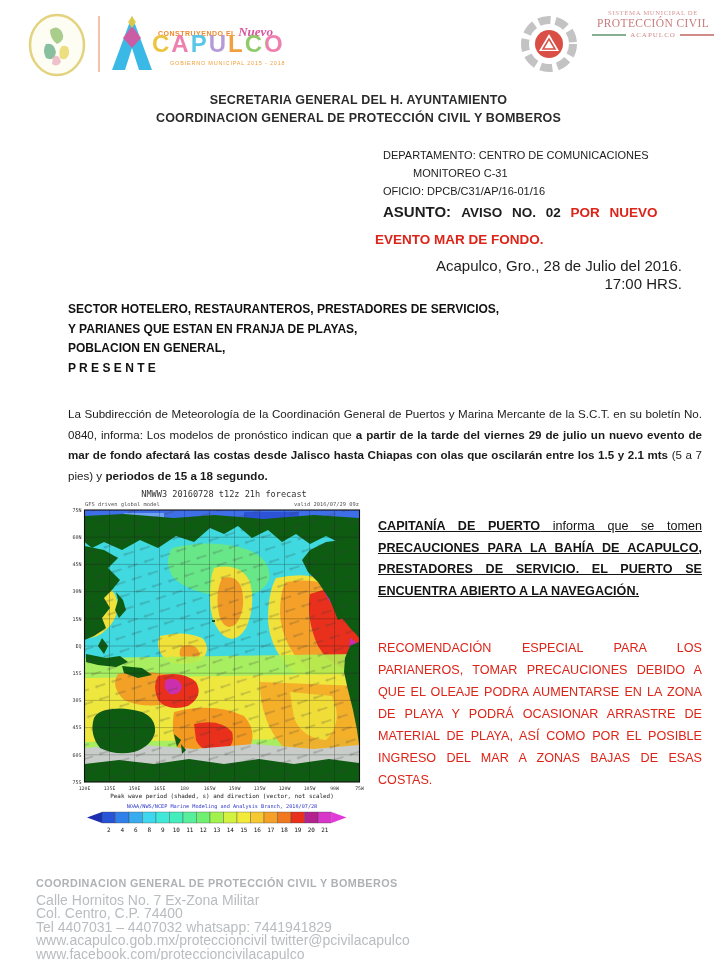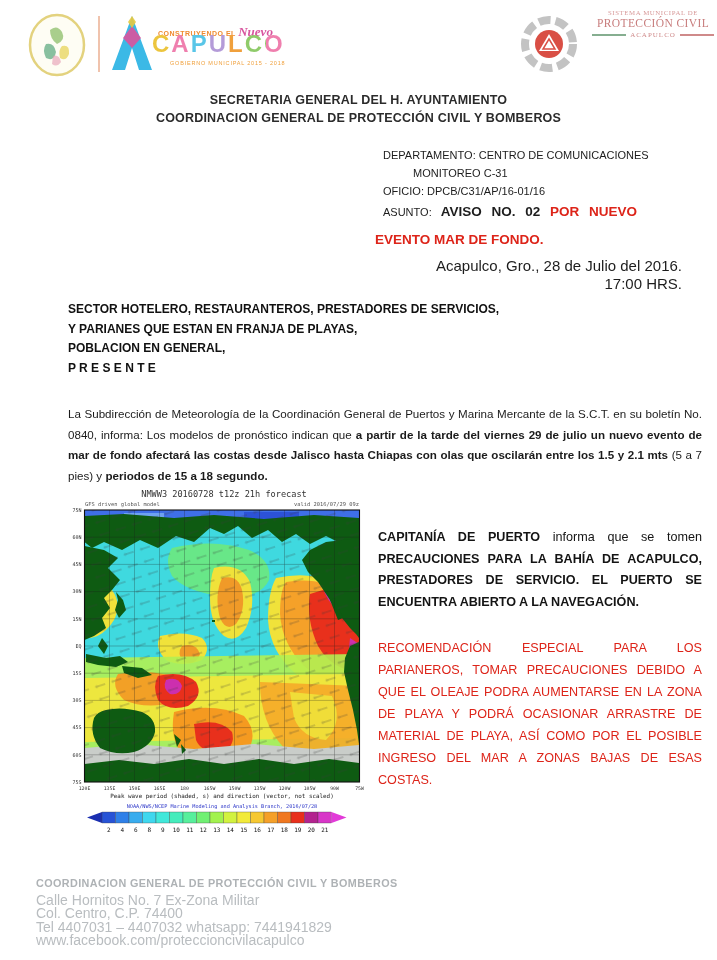"ASUNTO:" #asunto .label { font-size: 11px -> 15px; font-weight: normal -> bold }
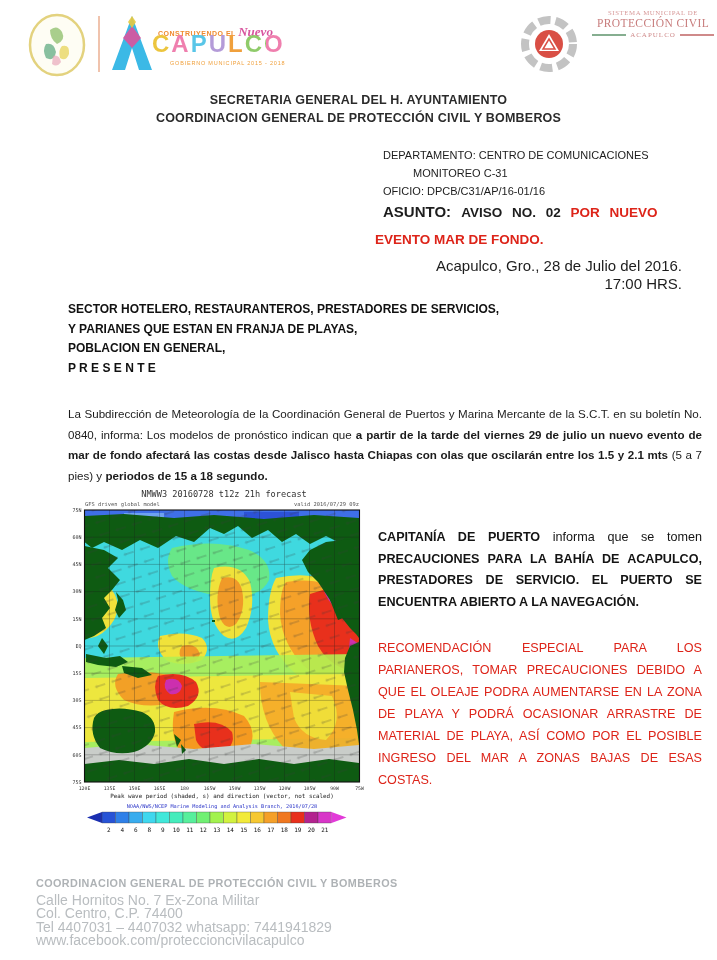"CAPITANÍA DE PUERTO informa que" #capitania { text-decoration: none -> underline; top: 527px -> 516px }
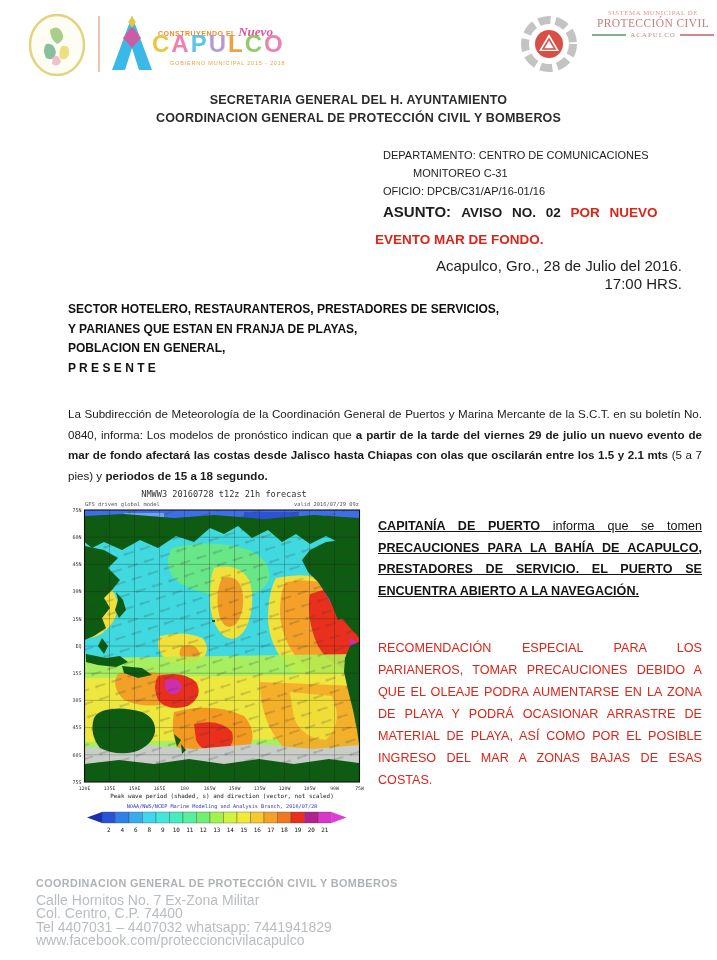"www.acapulco.gob.mx/proteccioncivil" div { html: none -> <div>www.acapulco.gob.mx/proteccioncivil twitter@pcivilacapulco</div> }
